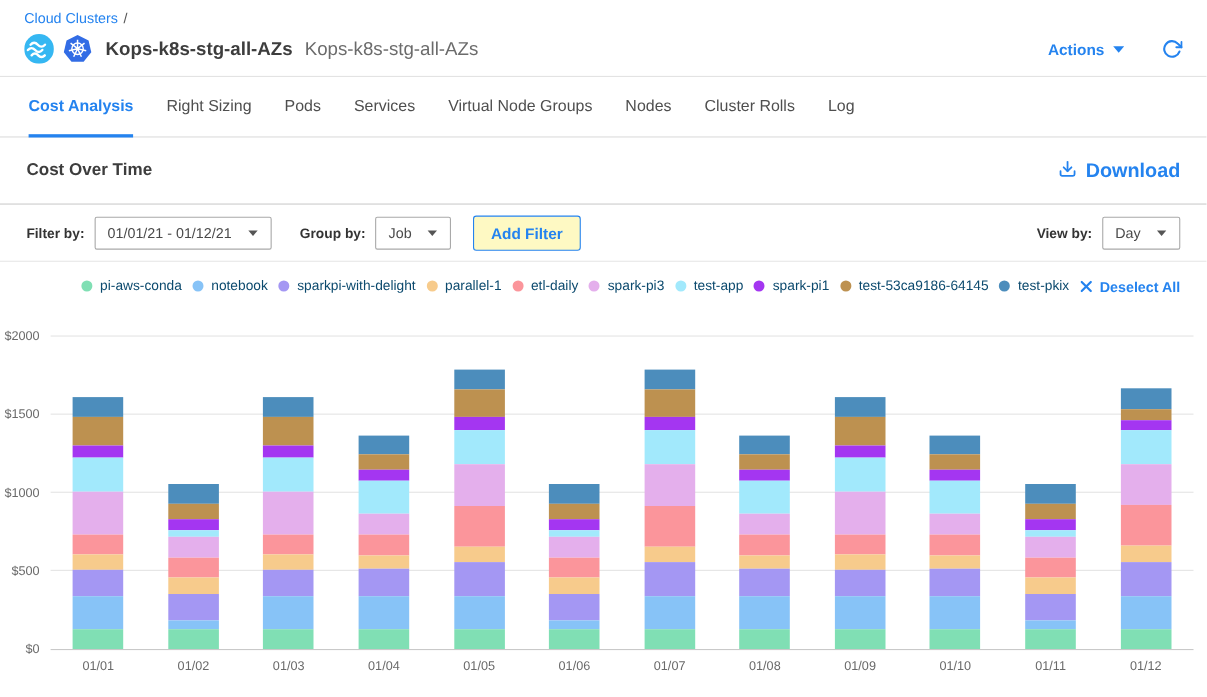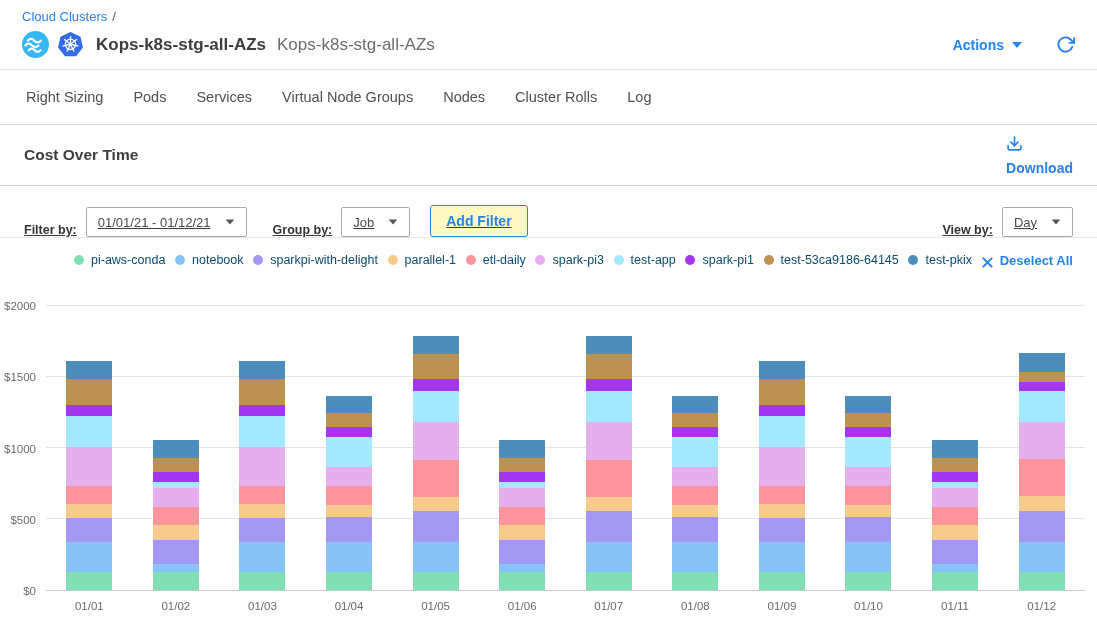"Cost Analysis" div.tab { html: none -> <div>Cost Analysis</div> }
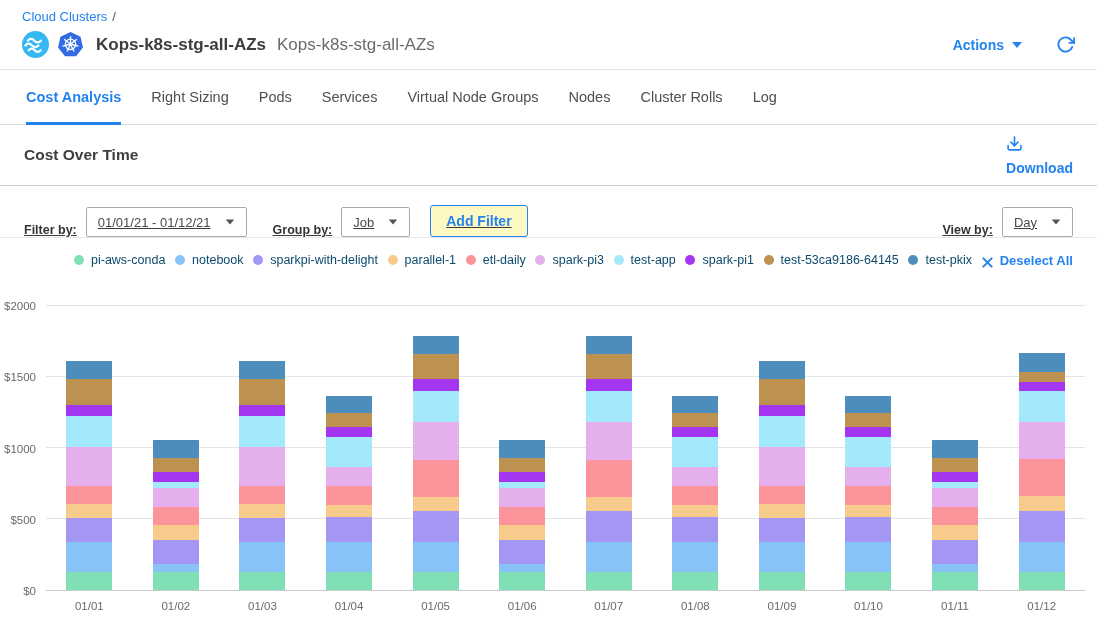"Download" .download-link { flex-direction: column -> none; font-size: 14px -> 18px }
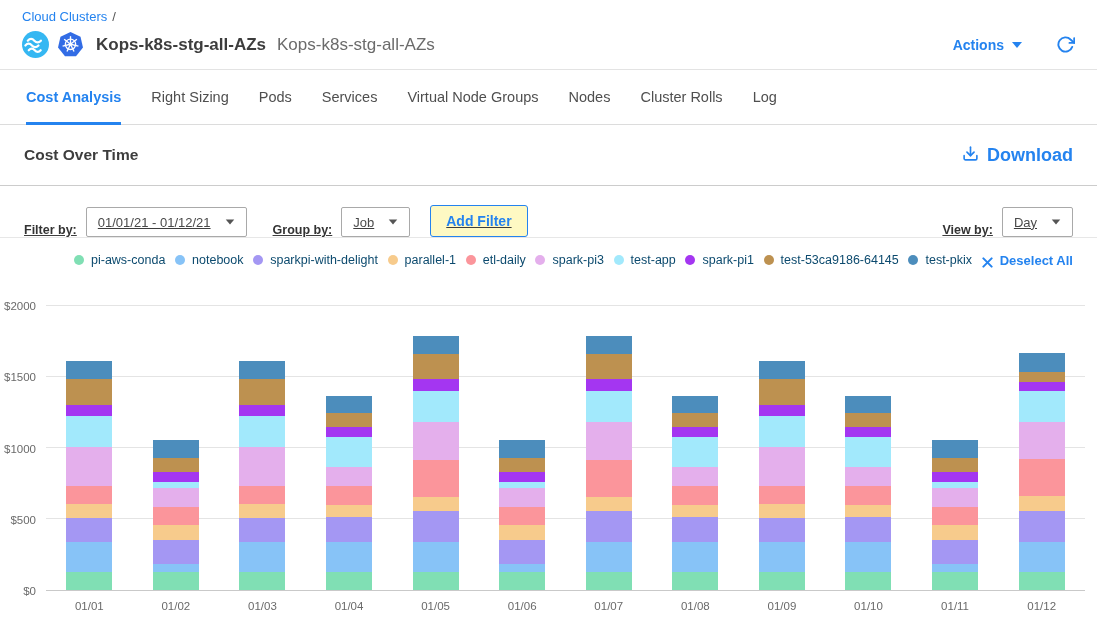"Filter by:" .filter-bar { align-items: flex-end -> center; text-decoration: underline -> none }
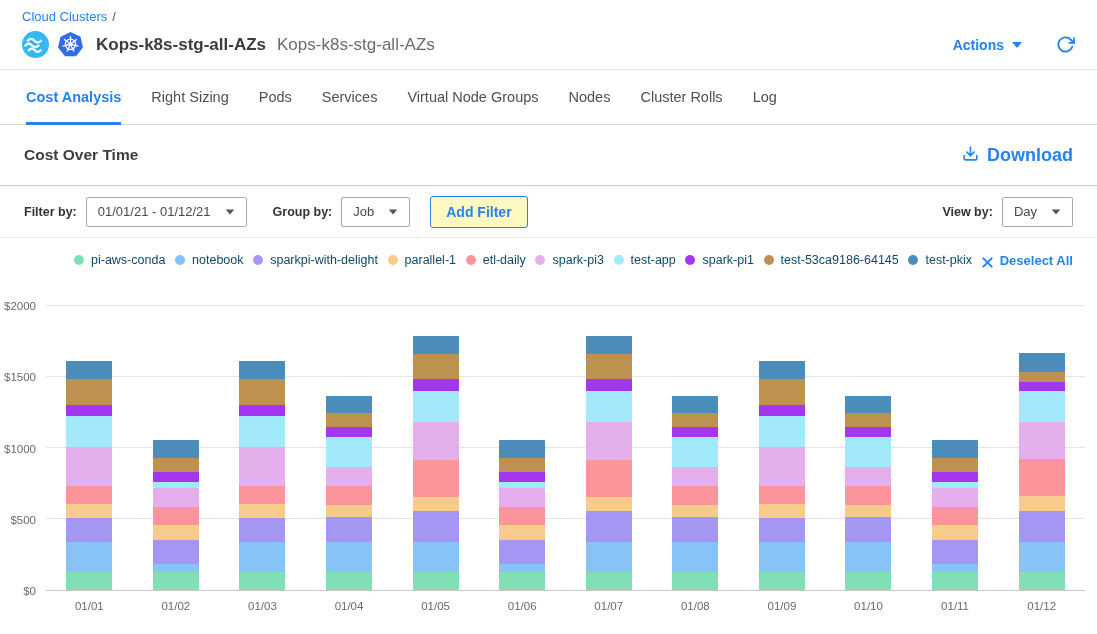"Deselect All" .deselect-all { align-items: flex-end -> center }
